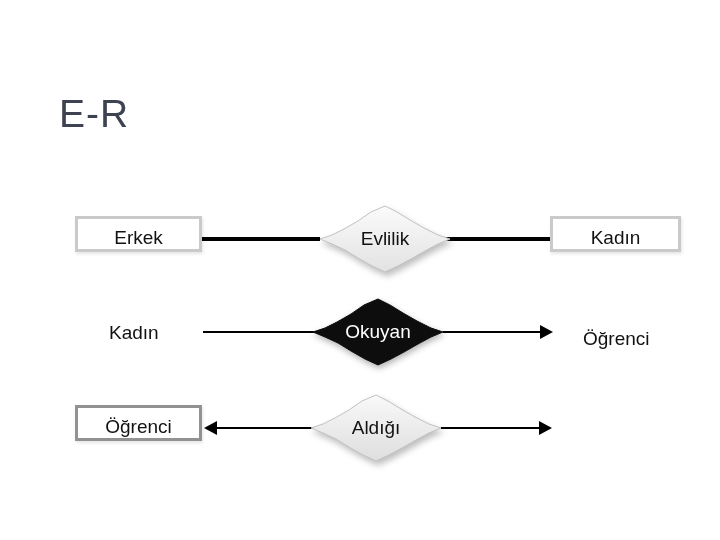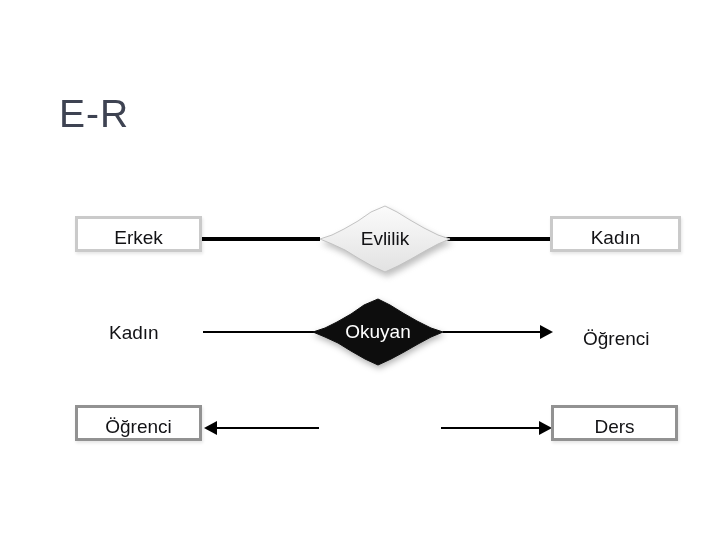"Aldığı" div.diamond { html: none -> <div> <svg> <defs> <linearGradient> <stop></stop> <stop></stop> </linearGradient> </defs> <polygon></polygon> </svg> <span>Aldığı</span> </div> }
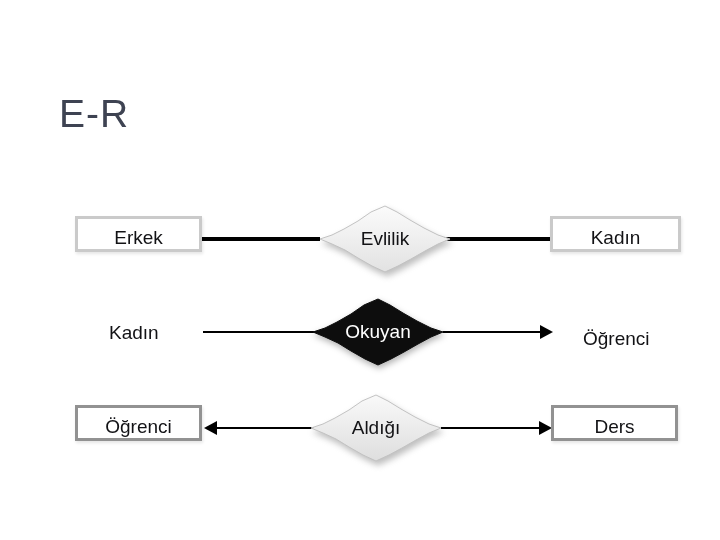"Ders" div.entity { html: <div> <span>Ders</span> </div> -> none }
